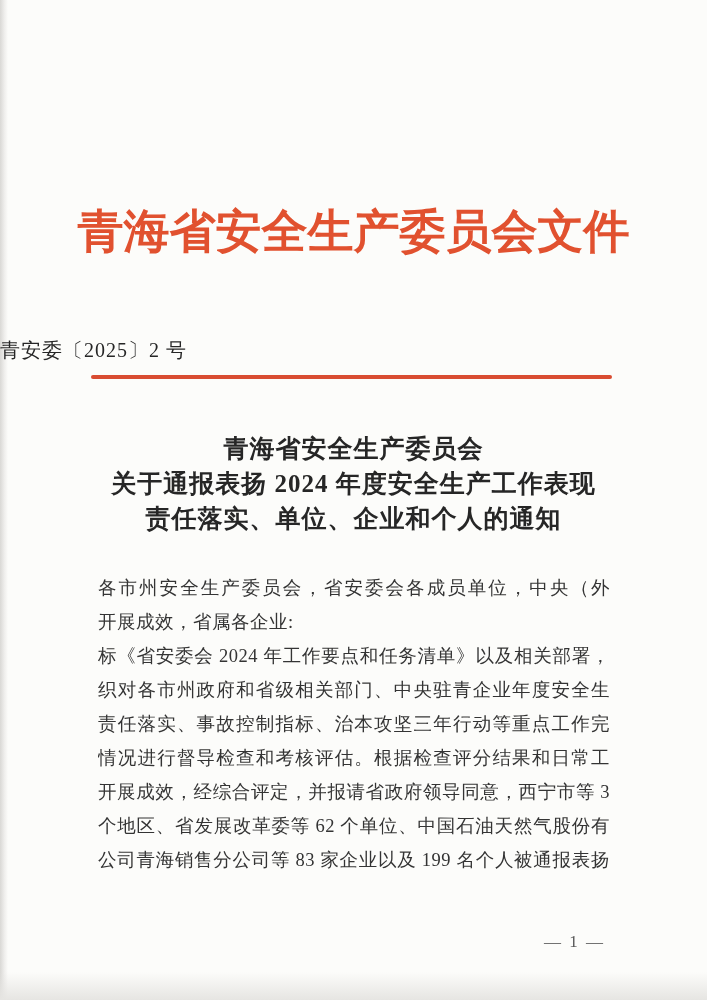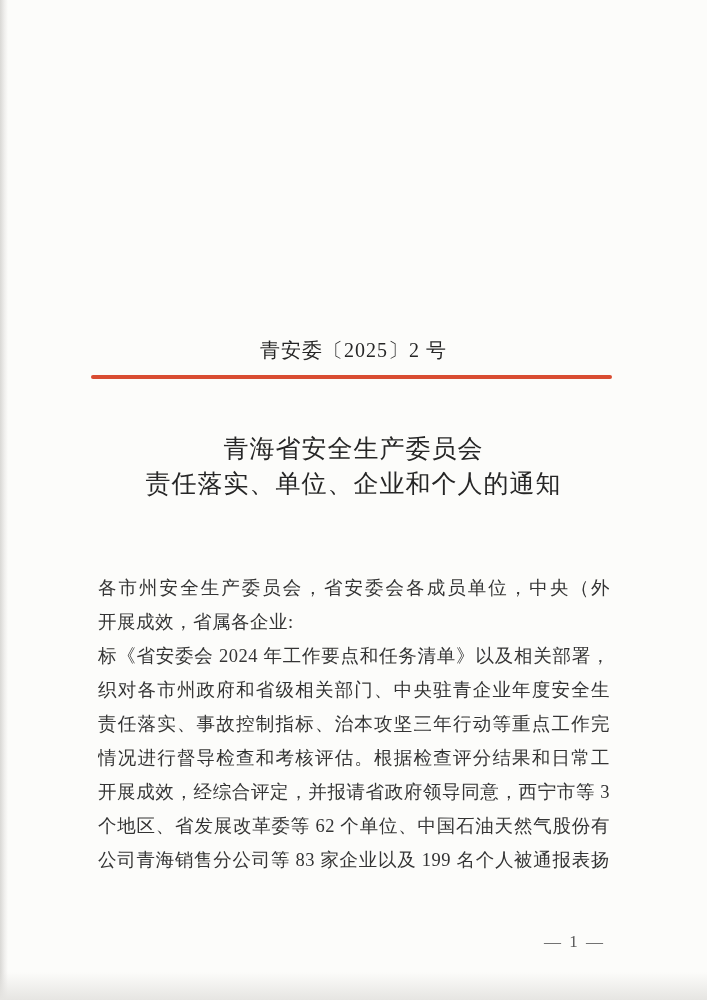"青海省安全生产委员会文件" h1.org-title { html: none -> <h1>青海省安全生产委员会文件</h1> }
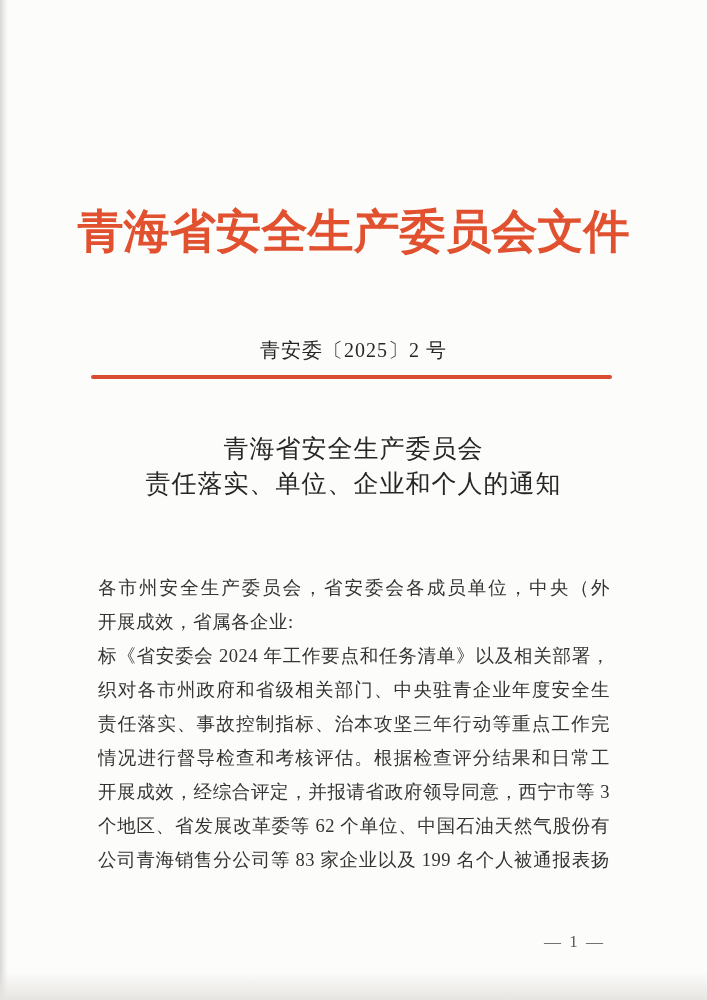"青安委〔2025〕2 号" .doc-number { text-align: center -> left }
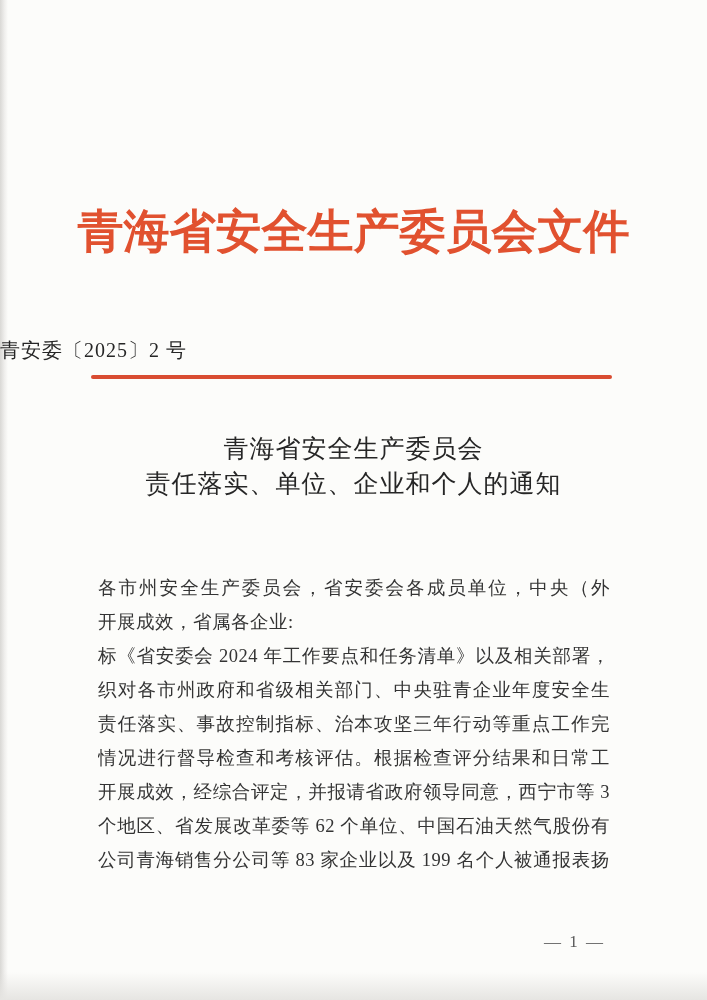"青海省安全生产委员会" .notice-title { font-weight: 400 -> 700 }
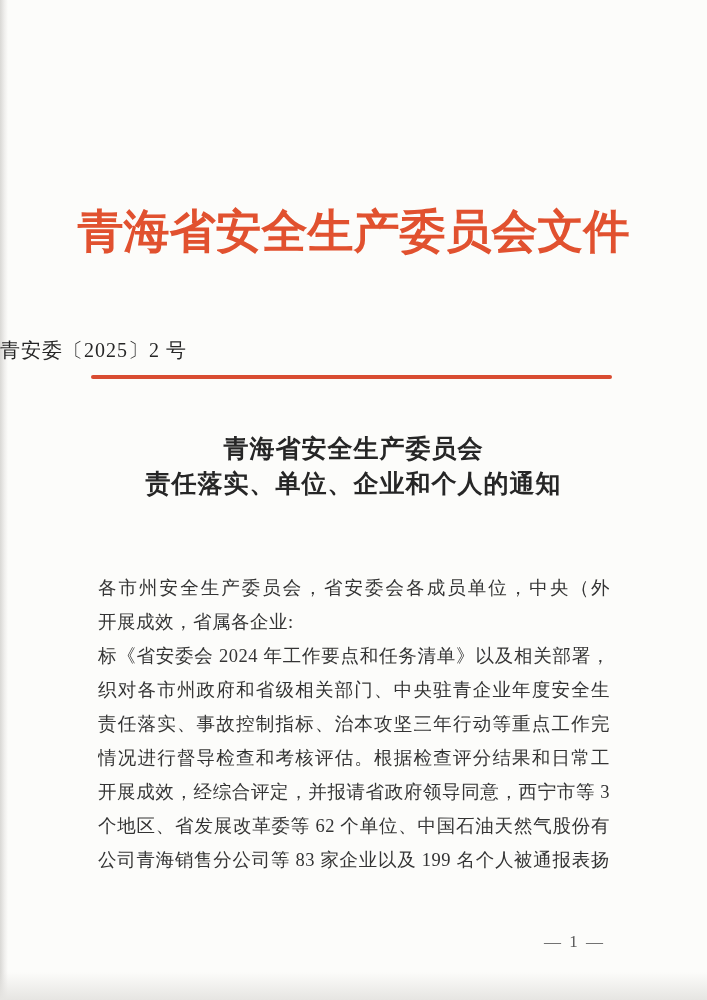"关于通报表扬 2024 年度安全生产工作表现" div { html: none -> <div>关于通报表扬 2024 年度安全生产工作表现</div> }
